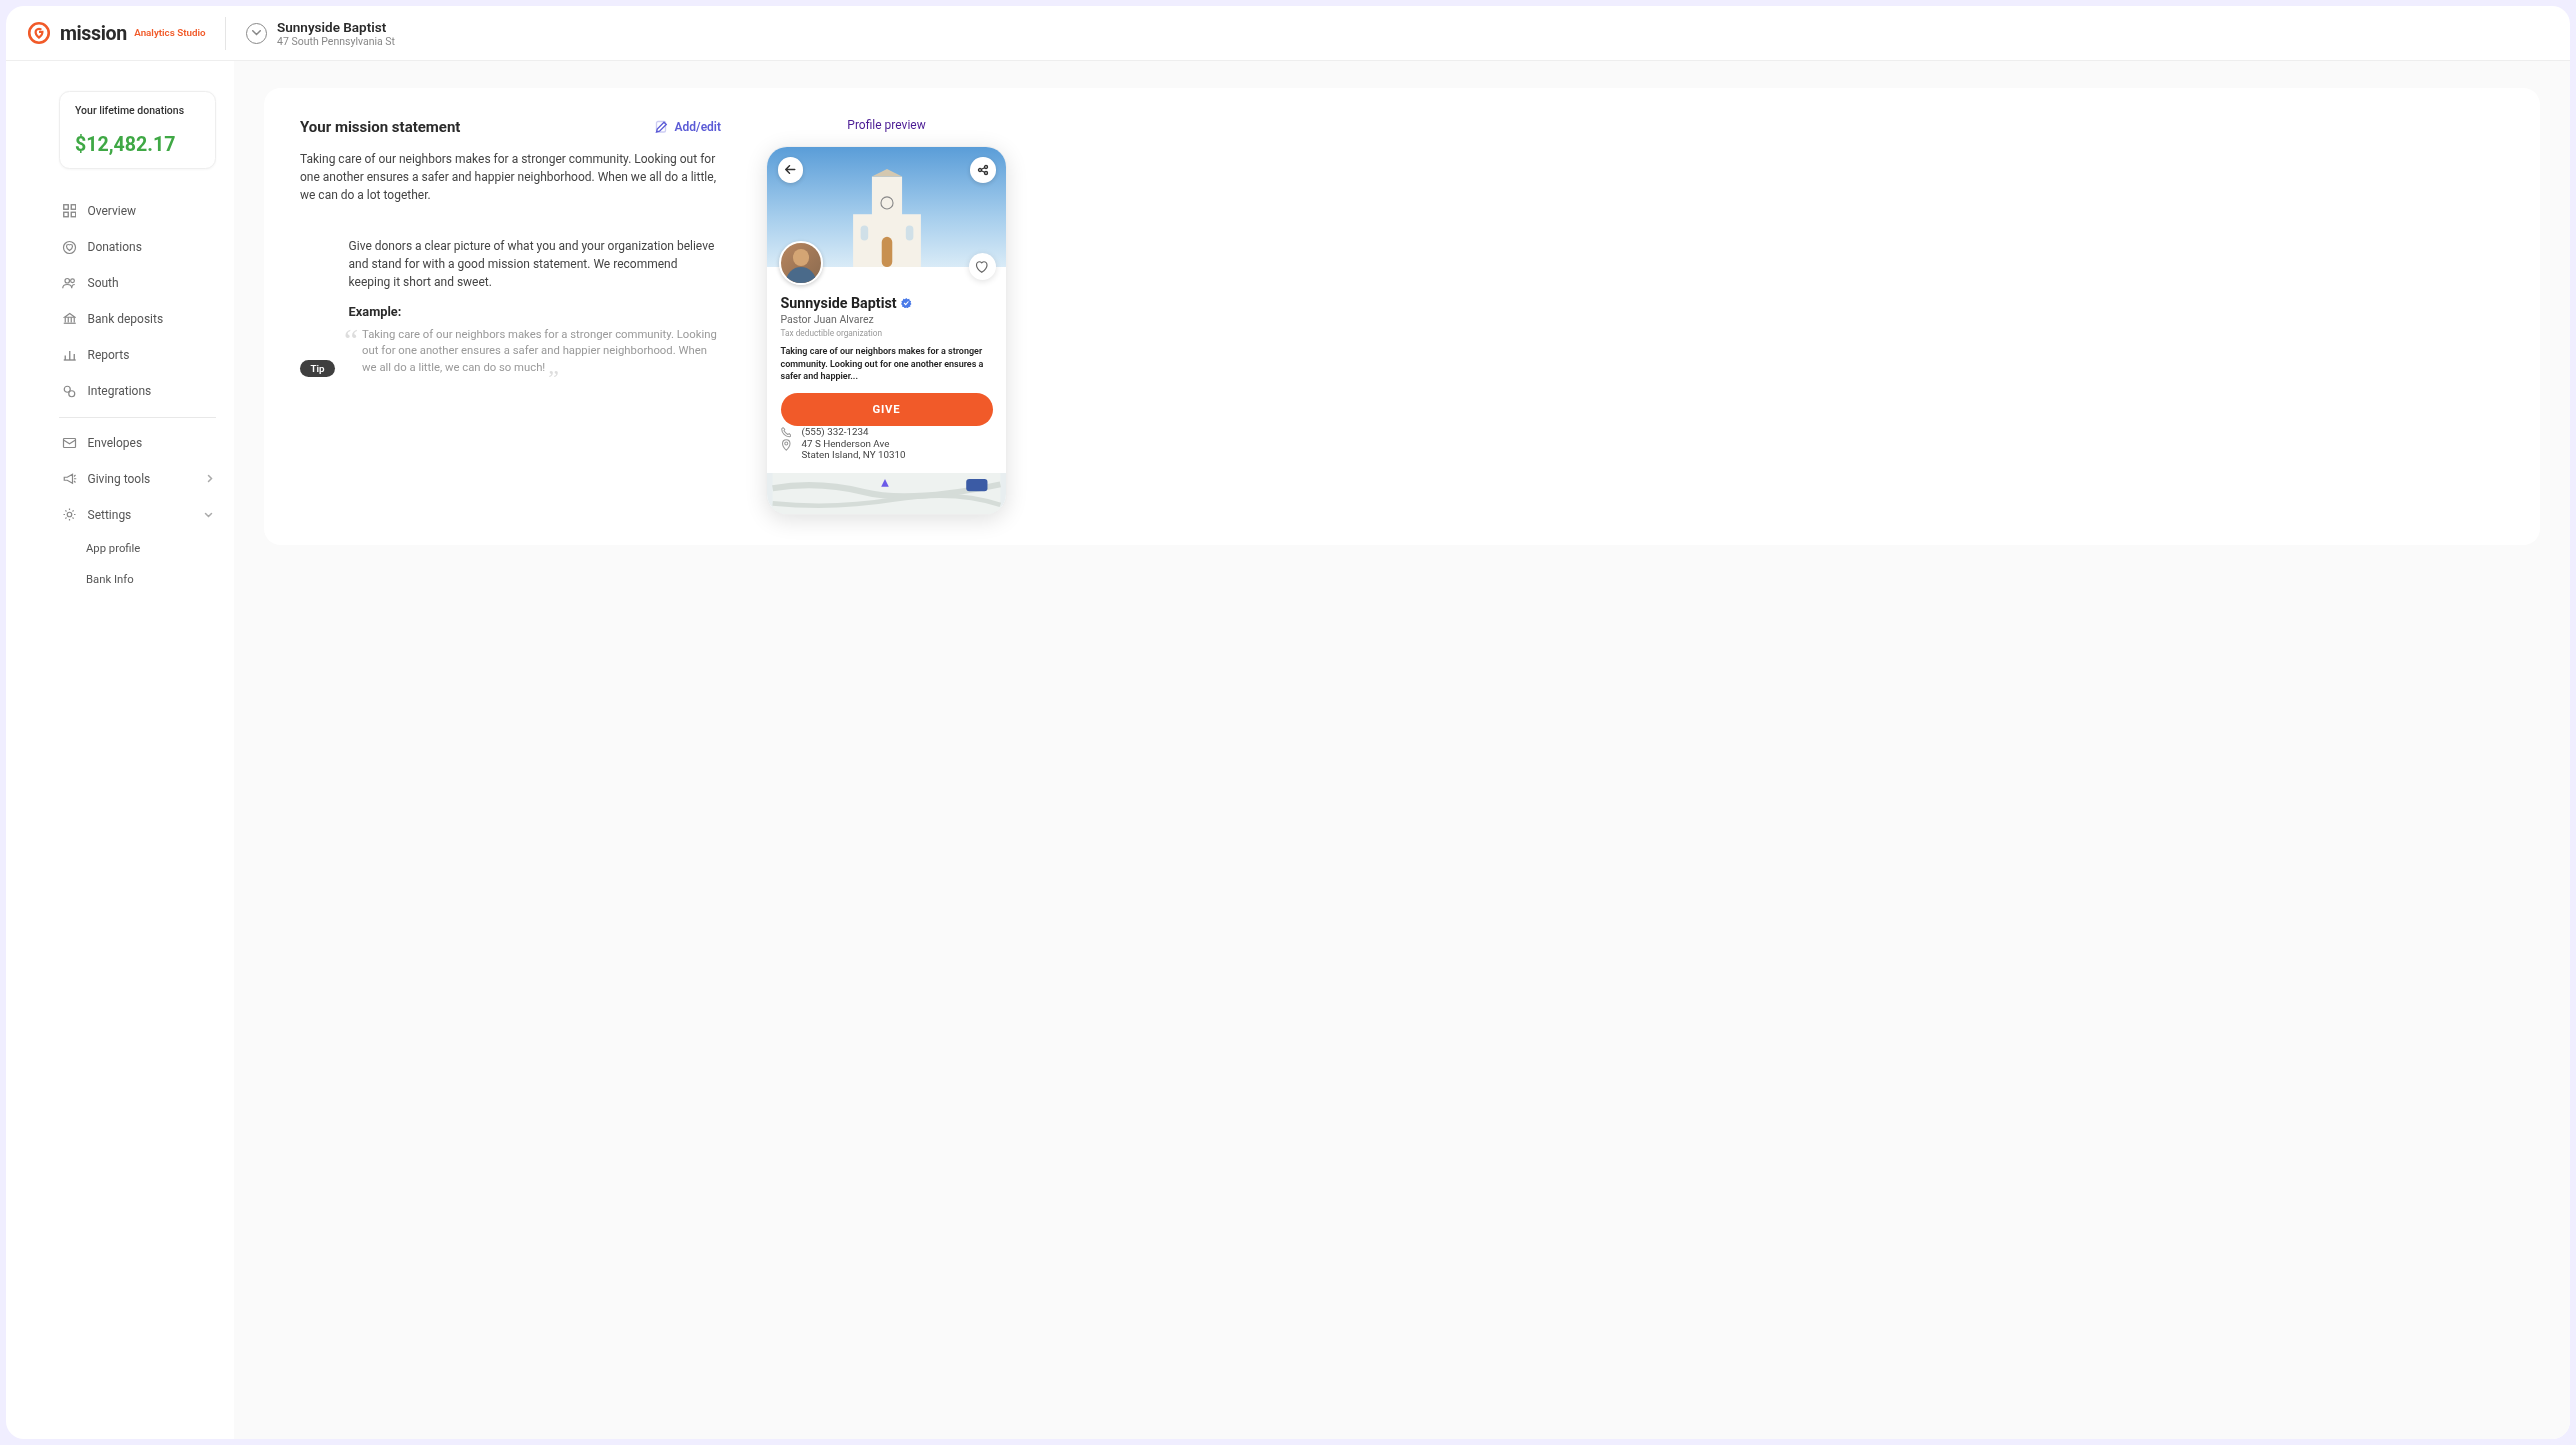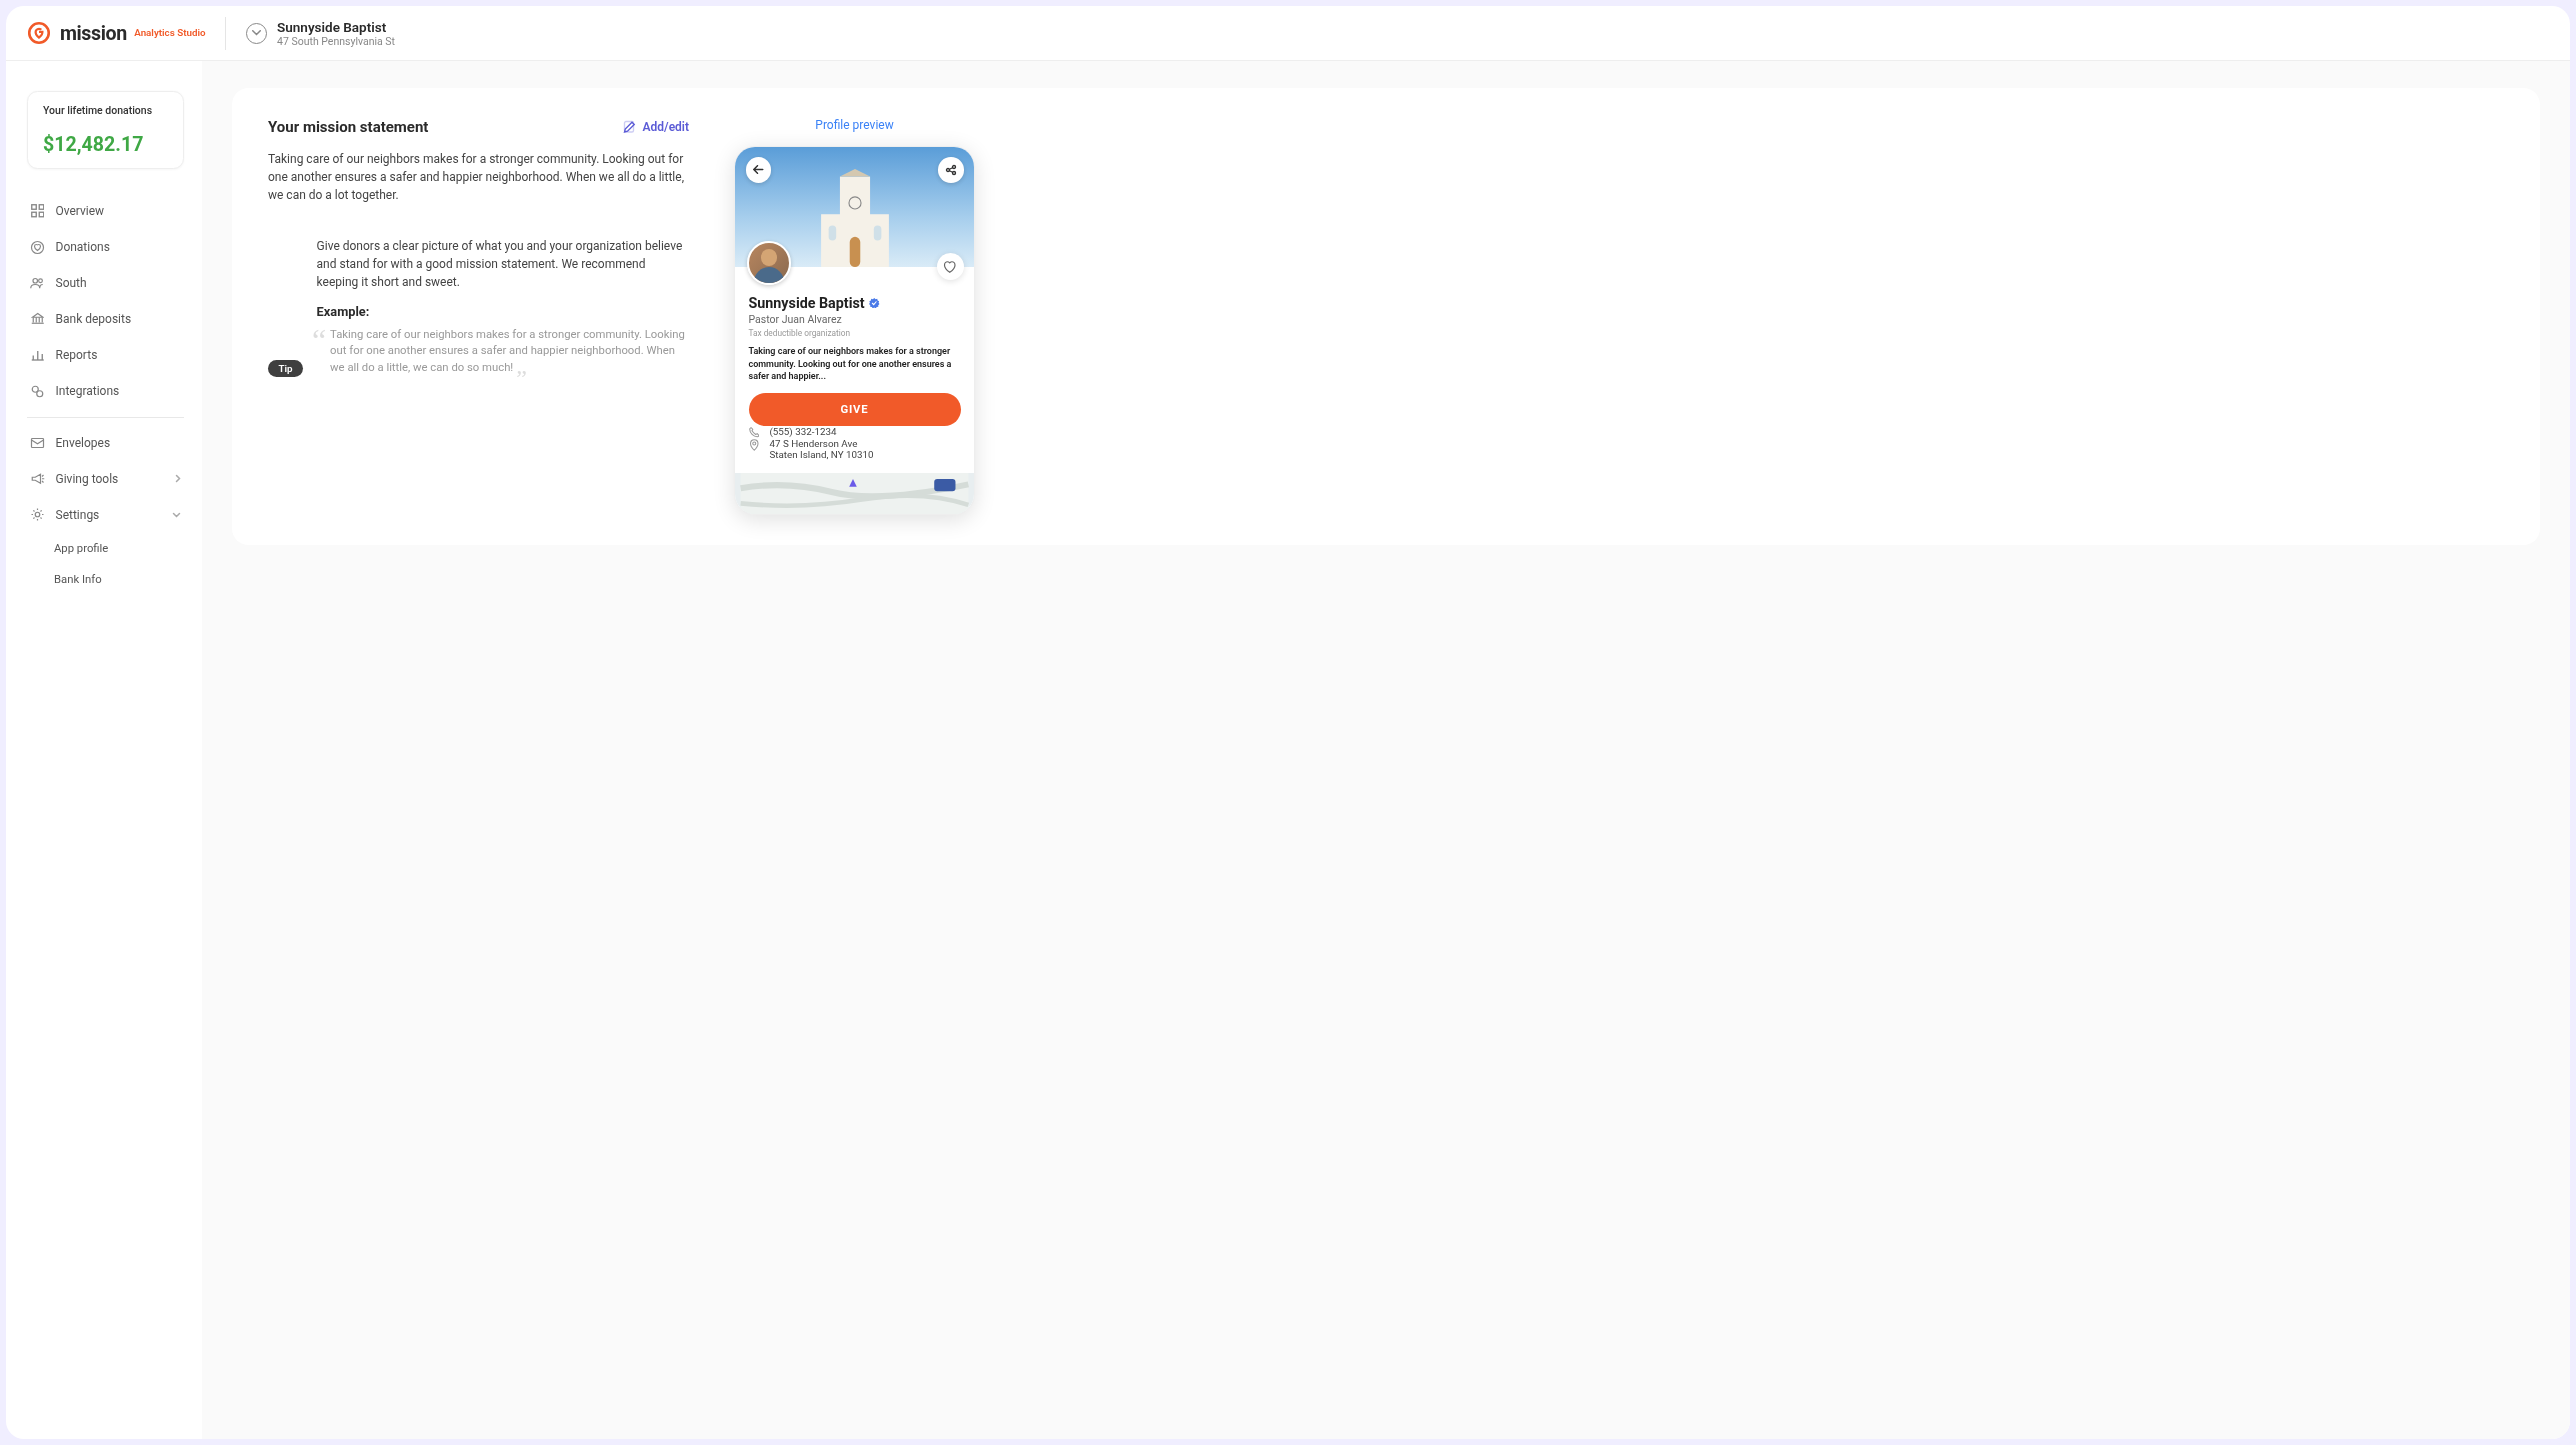"Your lifetime donations" .body-area { padding-left: none -> 32px }
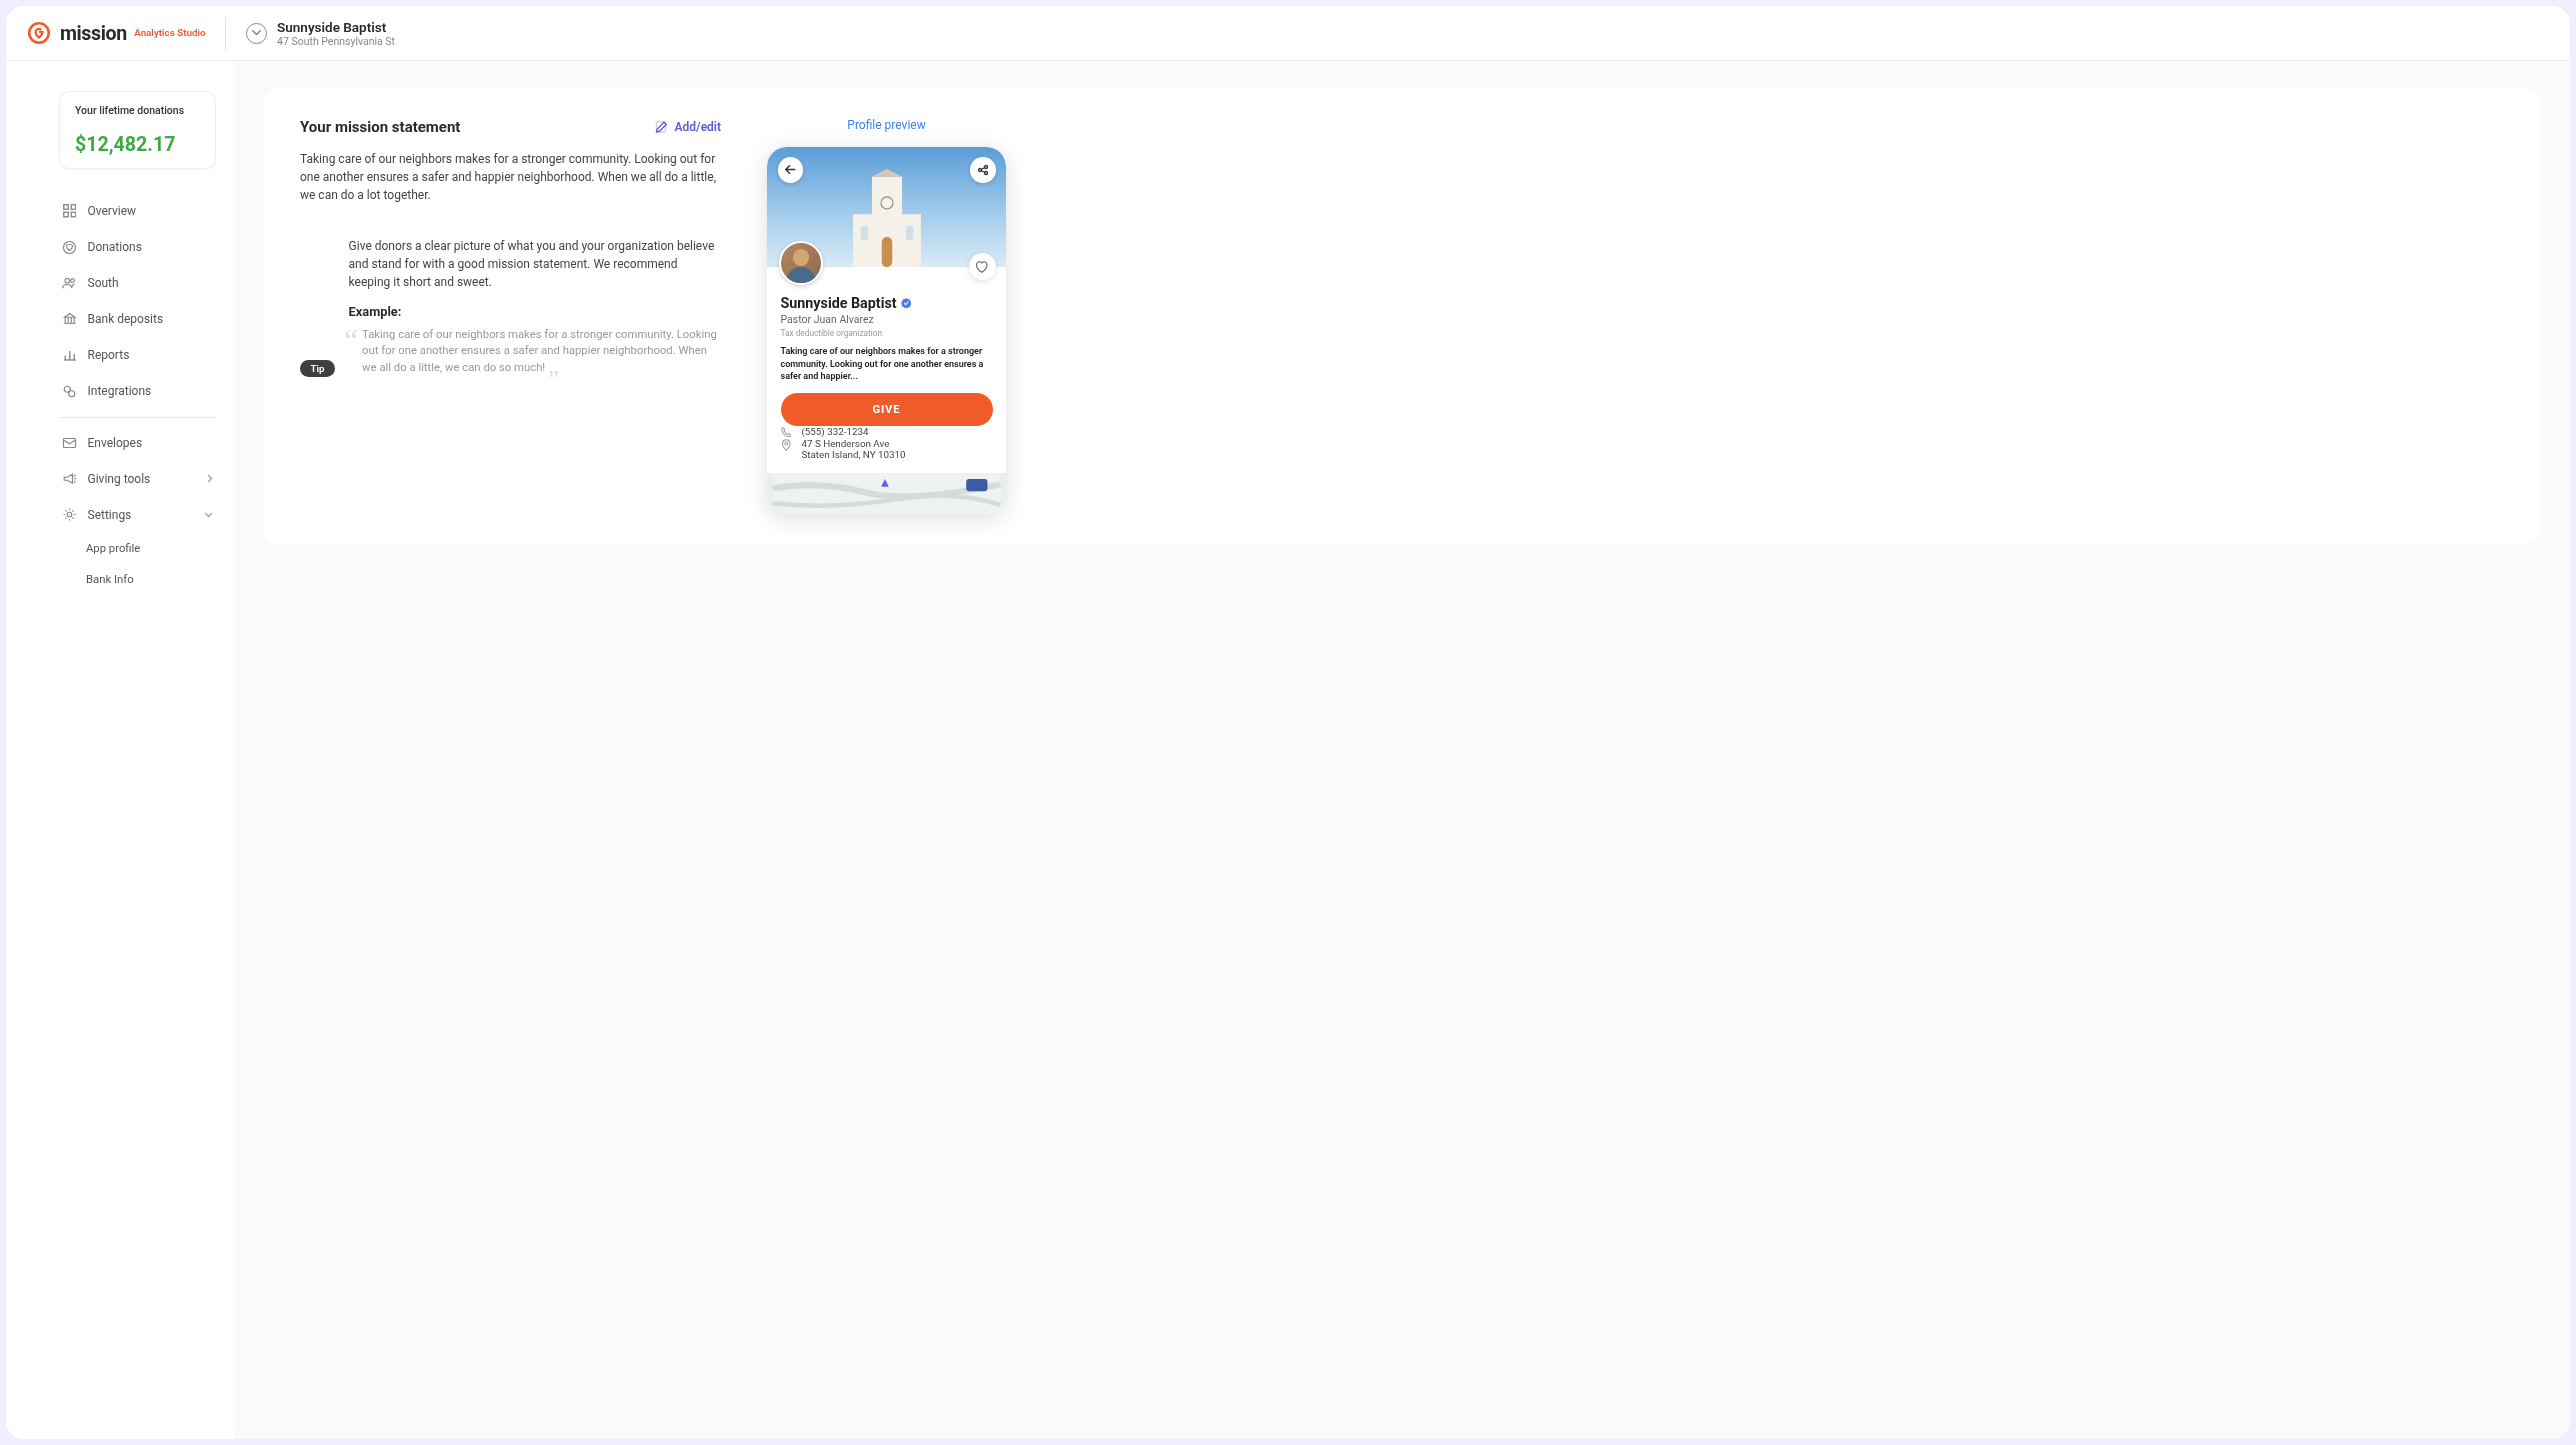"Profile preview" .preview-label { color: #3b82f6 -> #4c1d95 }
